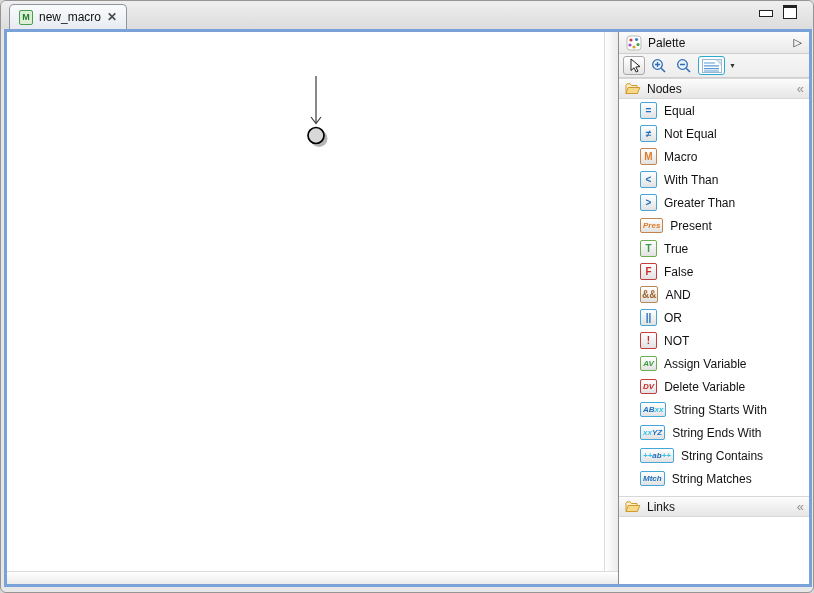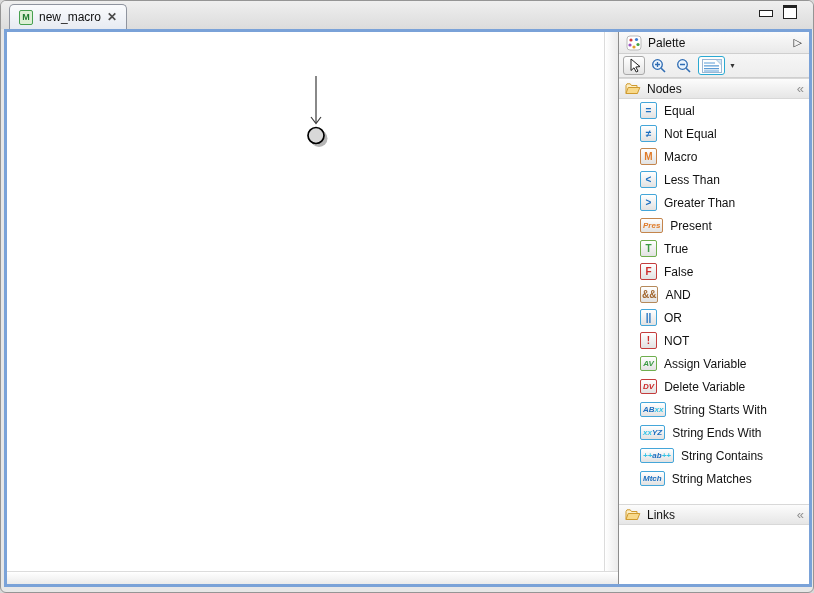"Less Than" span.p-label { text: Less -> With }
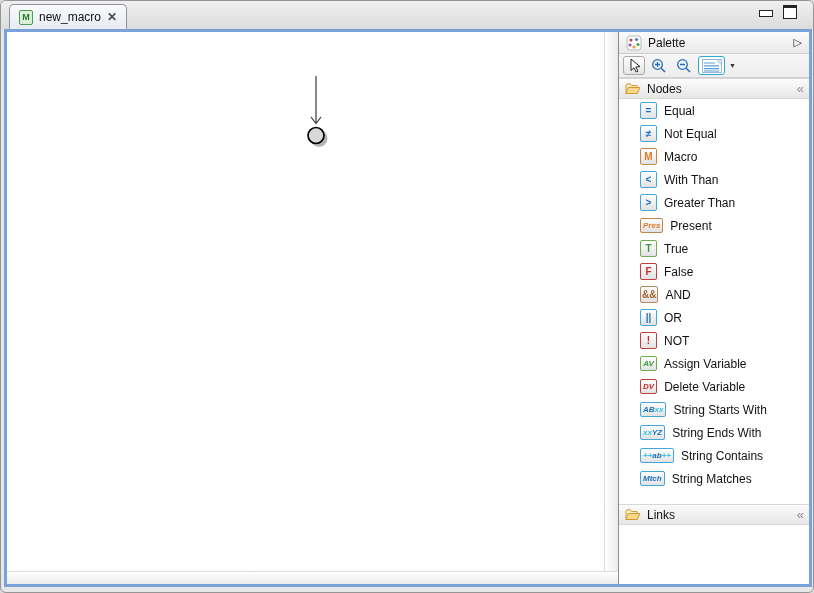"Links" .links-sect { margin-top: 14px -> 6px }
